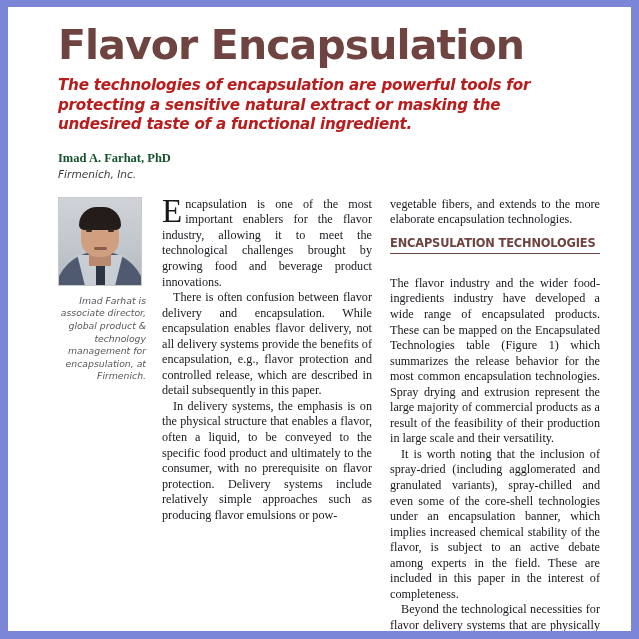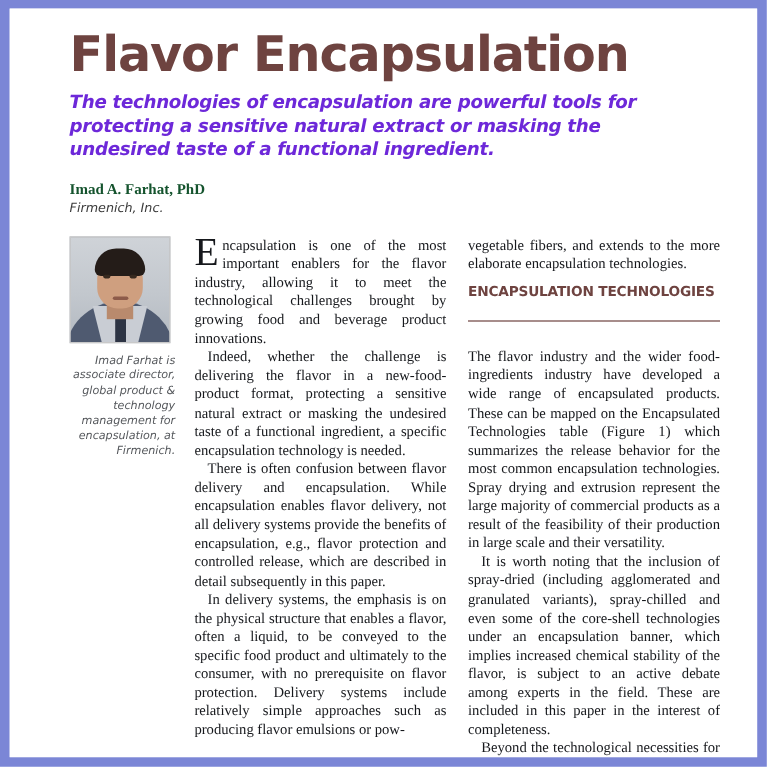"The technologies of encapsulation are" .deck { color: #6d28d9 -> #b91c1c }
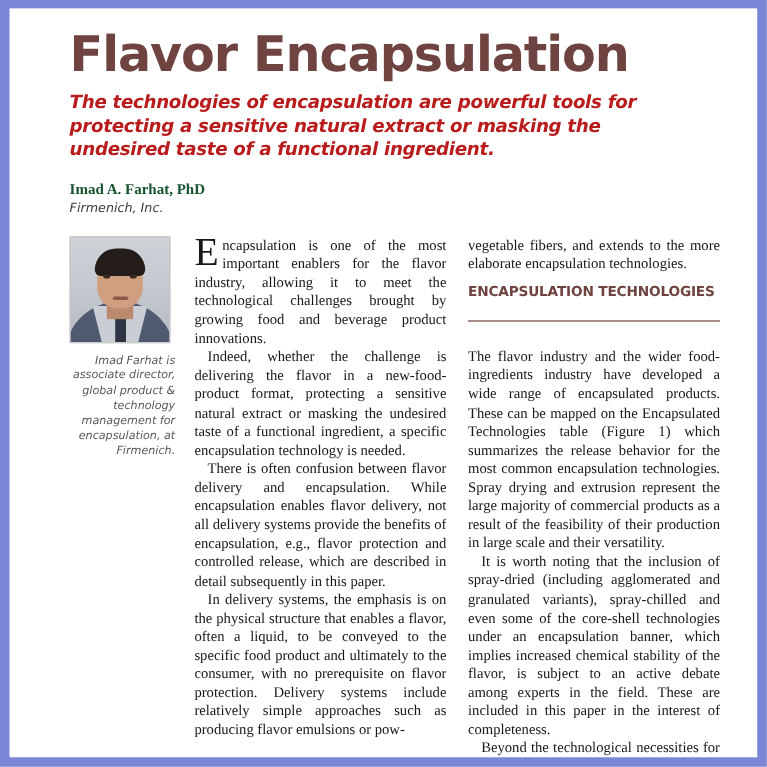"ENCAPSULATION TECHNOLOGIES" .section-head { padding-bottom: 17px -> 3px }
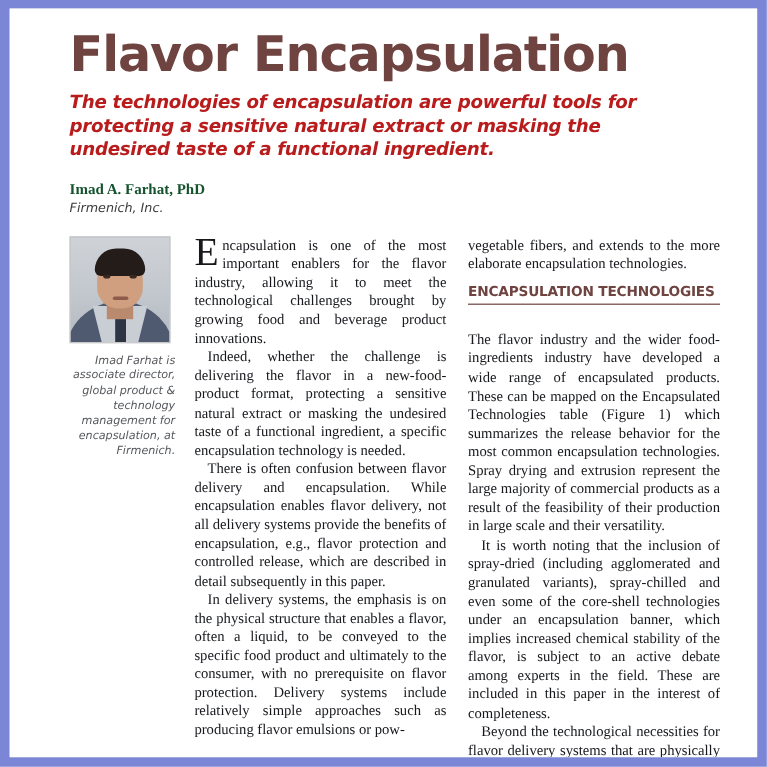"Indeed, whether the challenge is" p { html: <p>Indeed, whether the challenge is delivering the flavor in a new-food-product format, protecting a sensitive natural extract or masking the undesired taste of a functional ingredient, a specific encapsulation technology is needed.</p> -> none }
